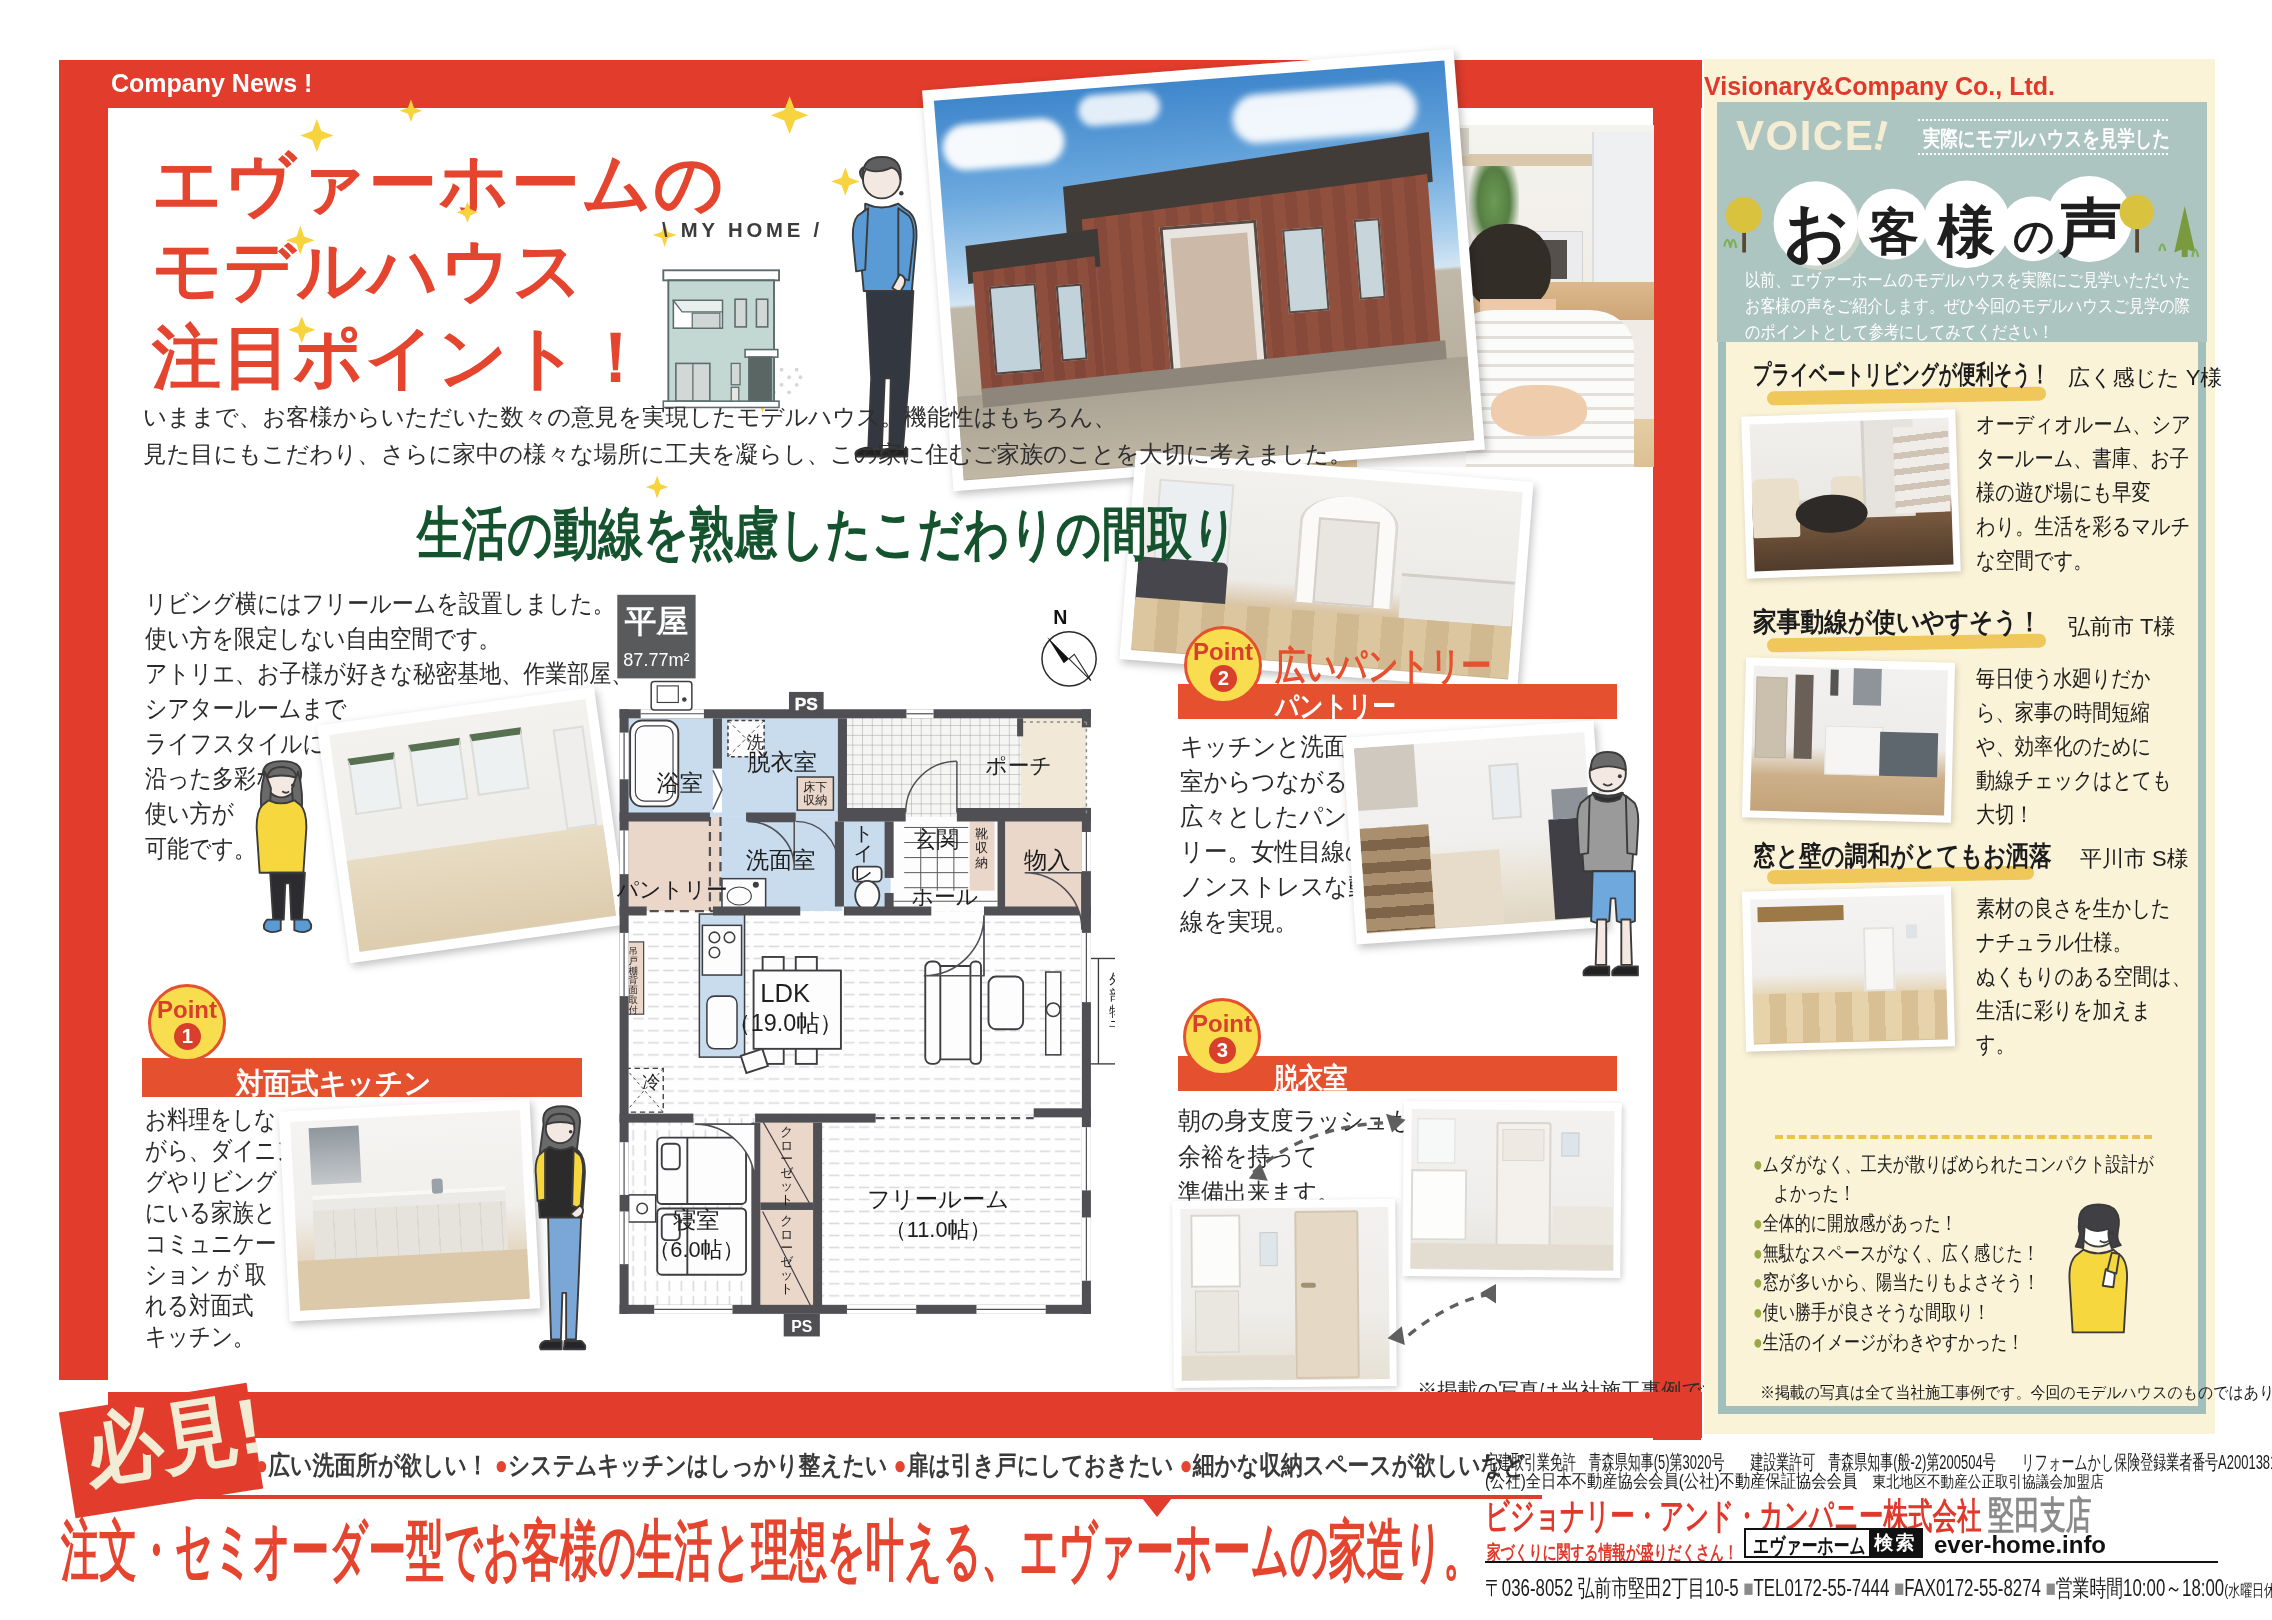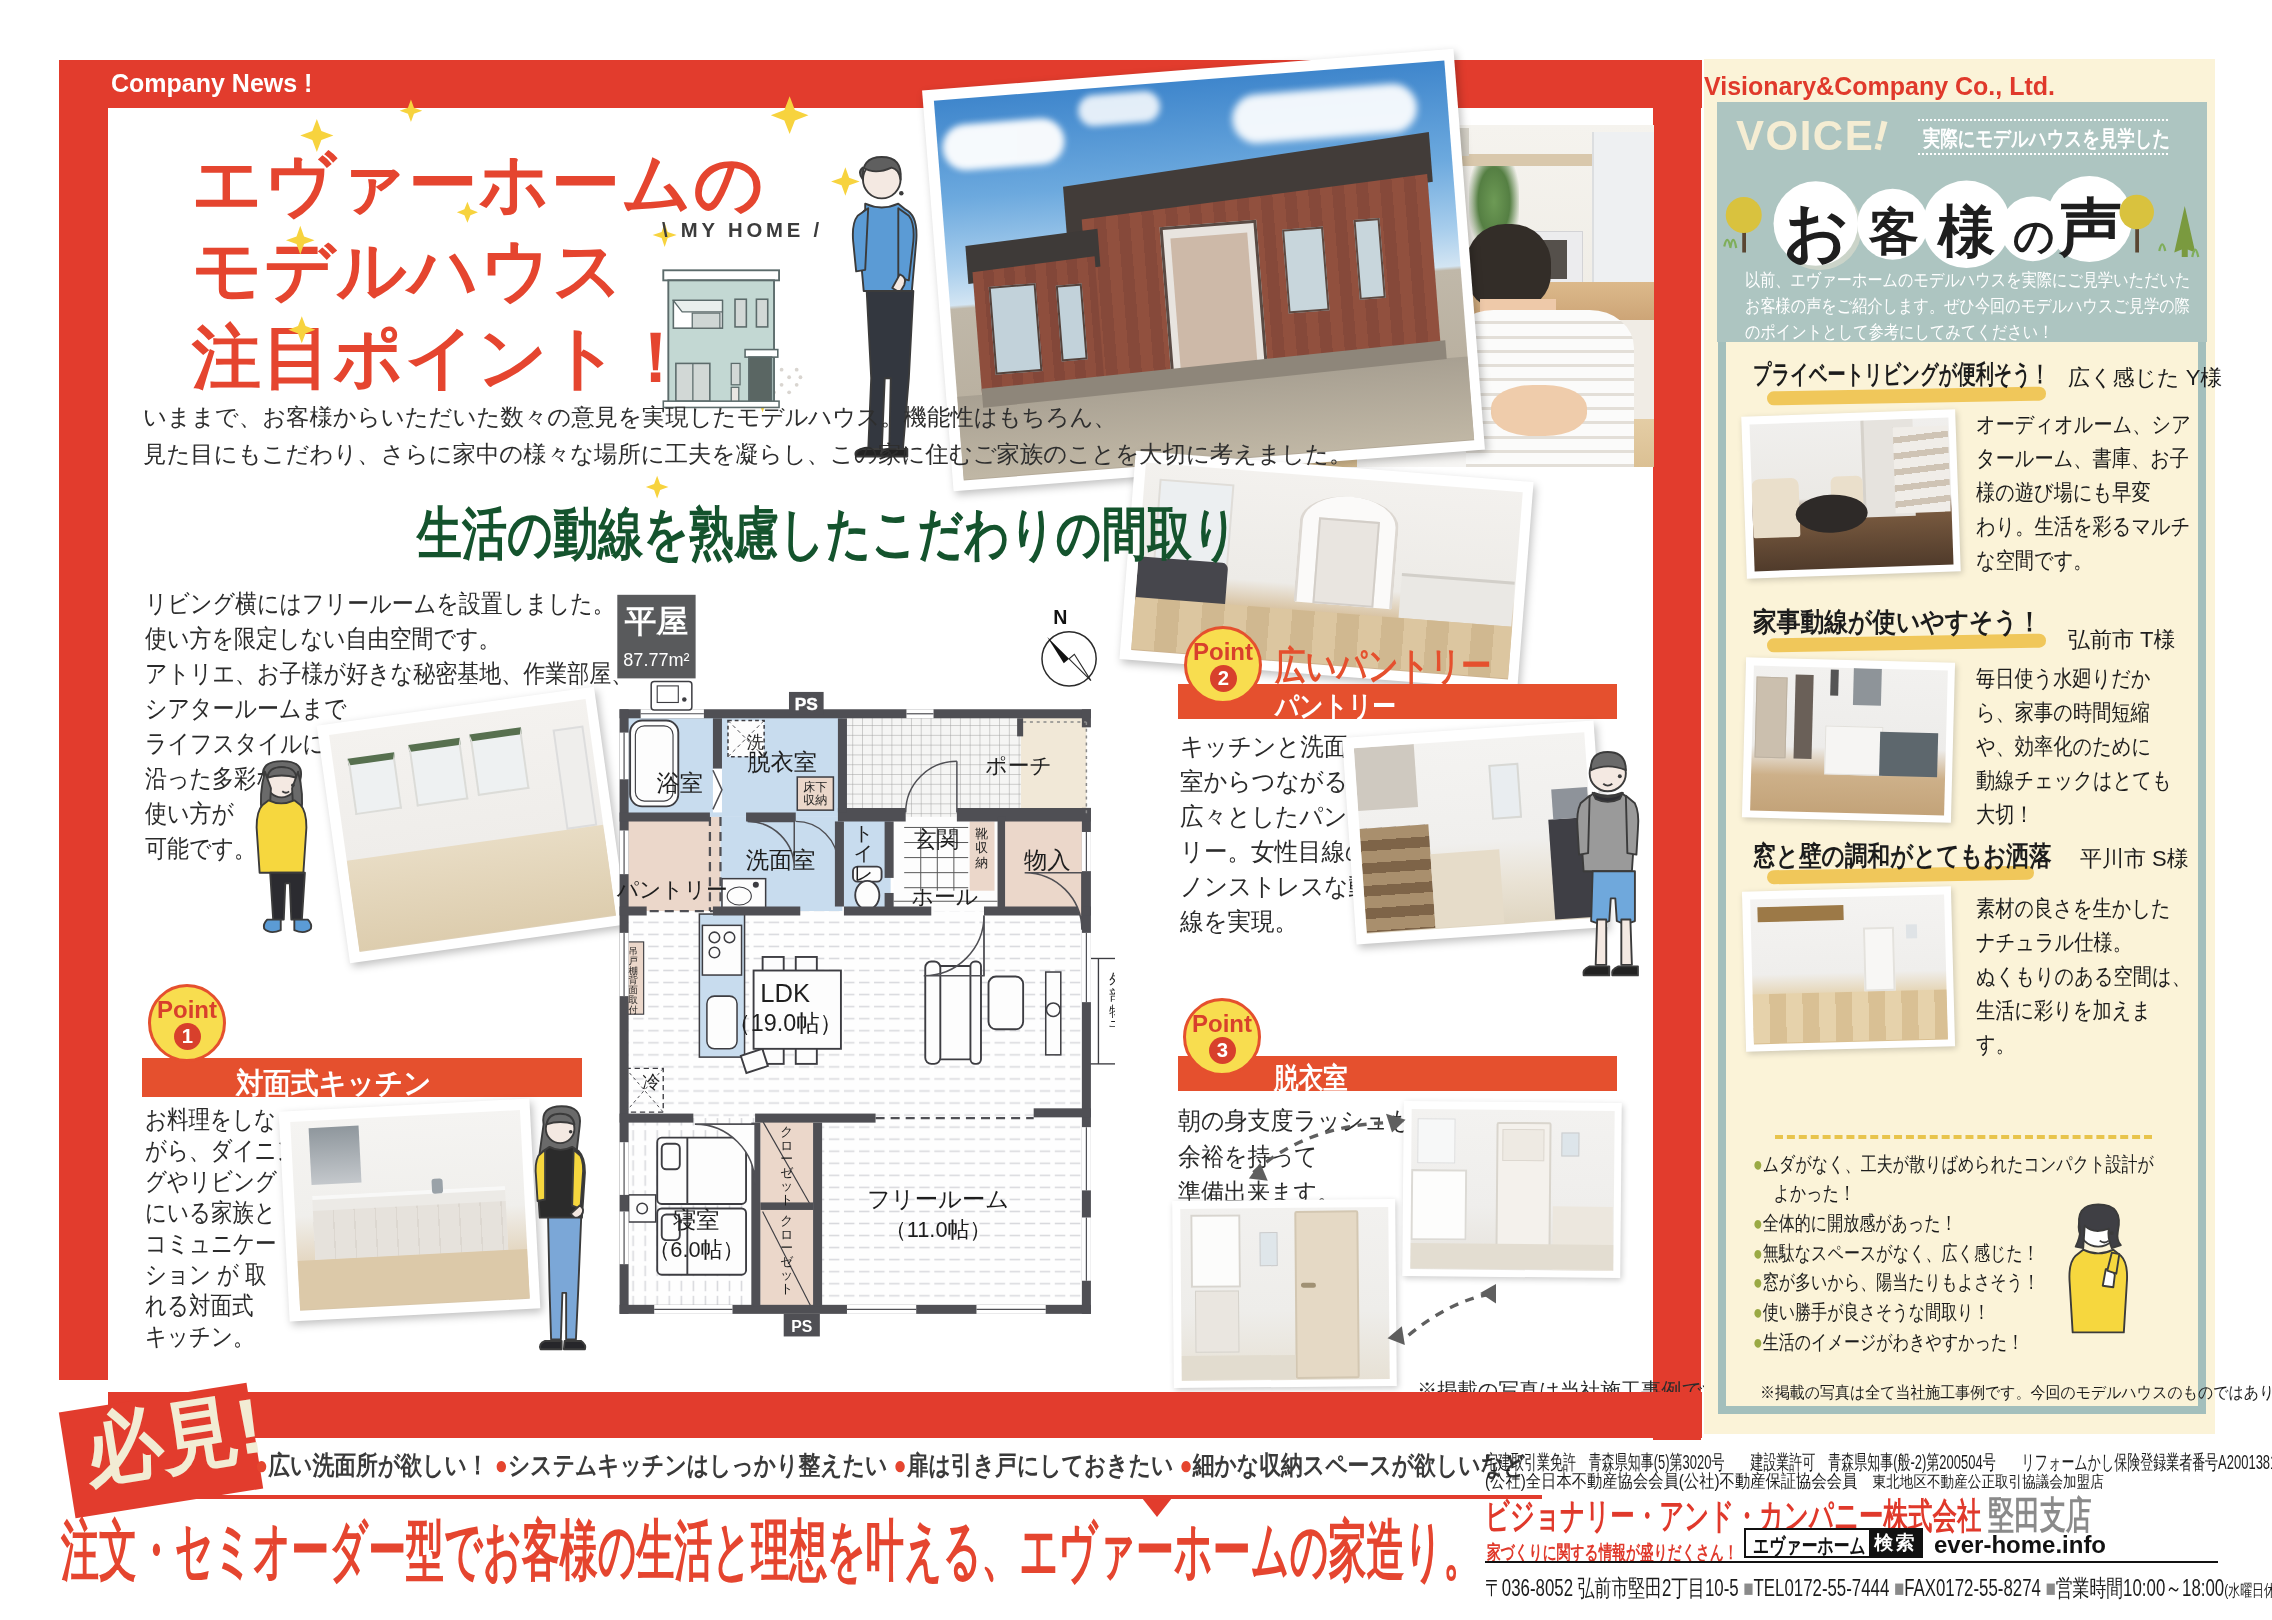"エヴァーホームの" div.abs { margin-left: 40px -> none }
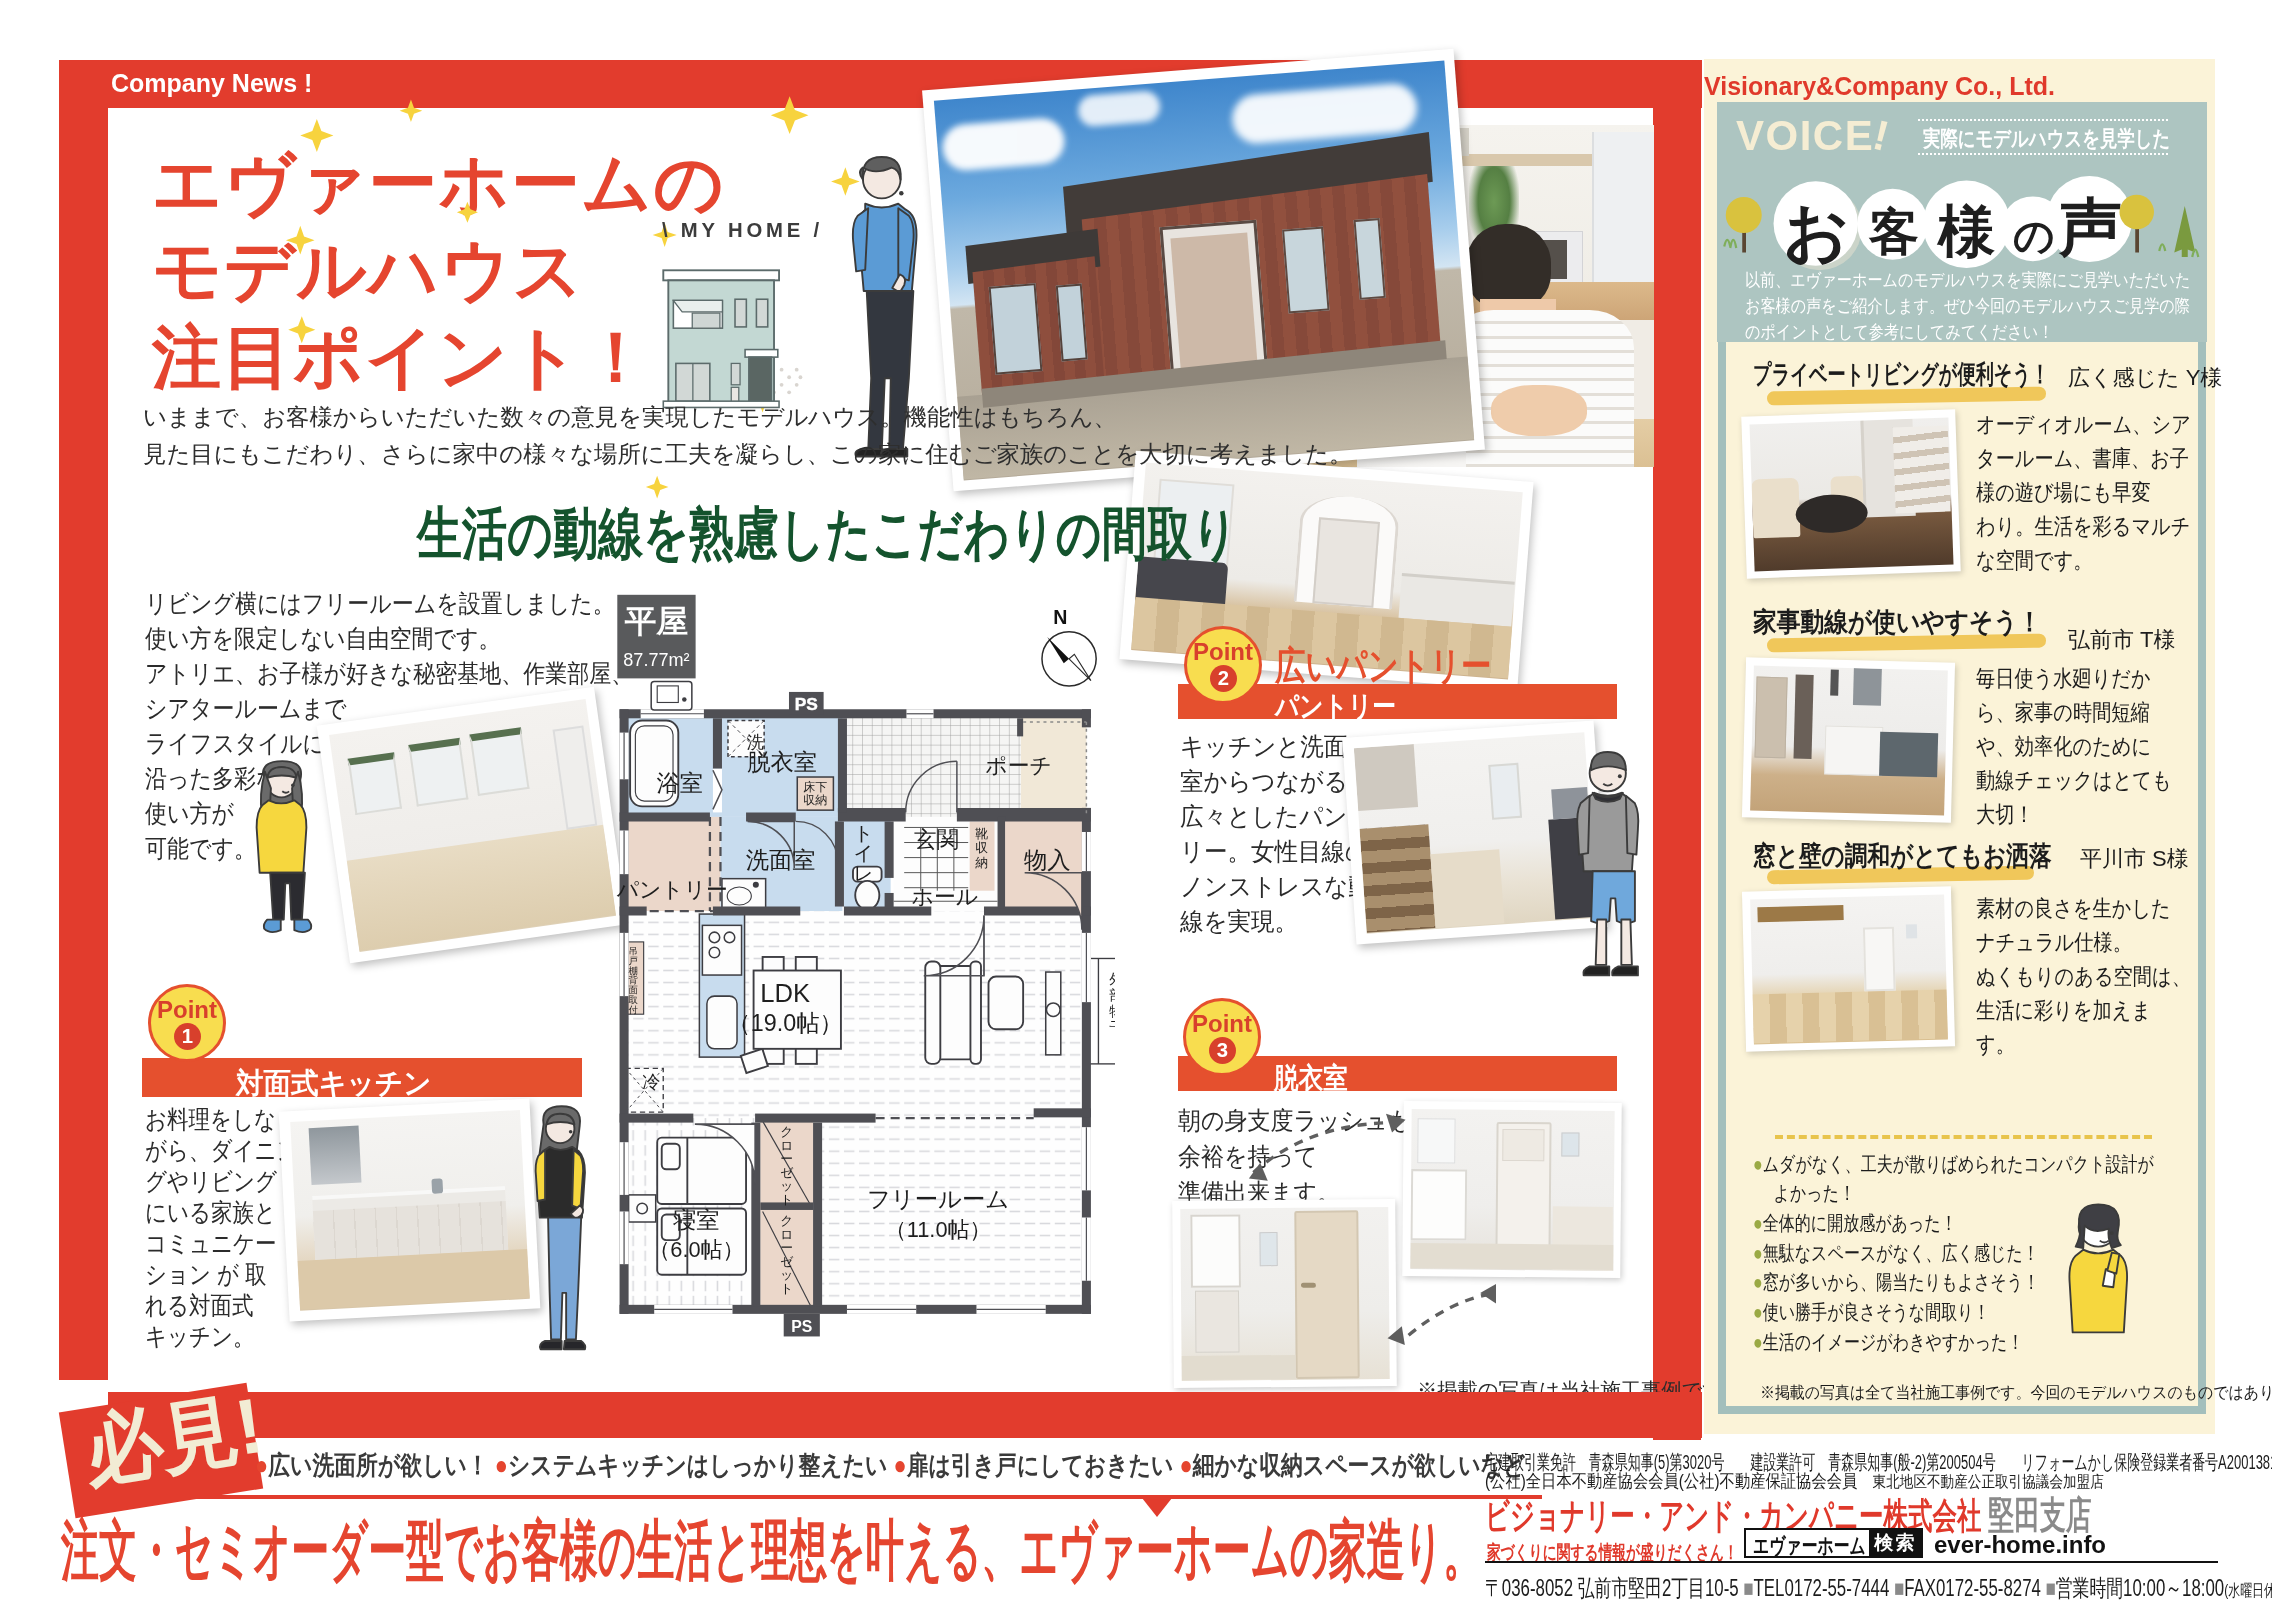"弘前市 T様" div.abs { margin-top: 13px -> none }
